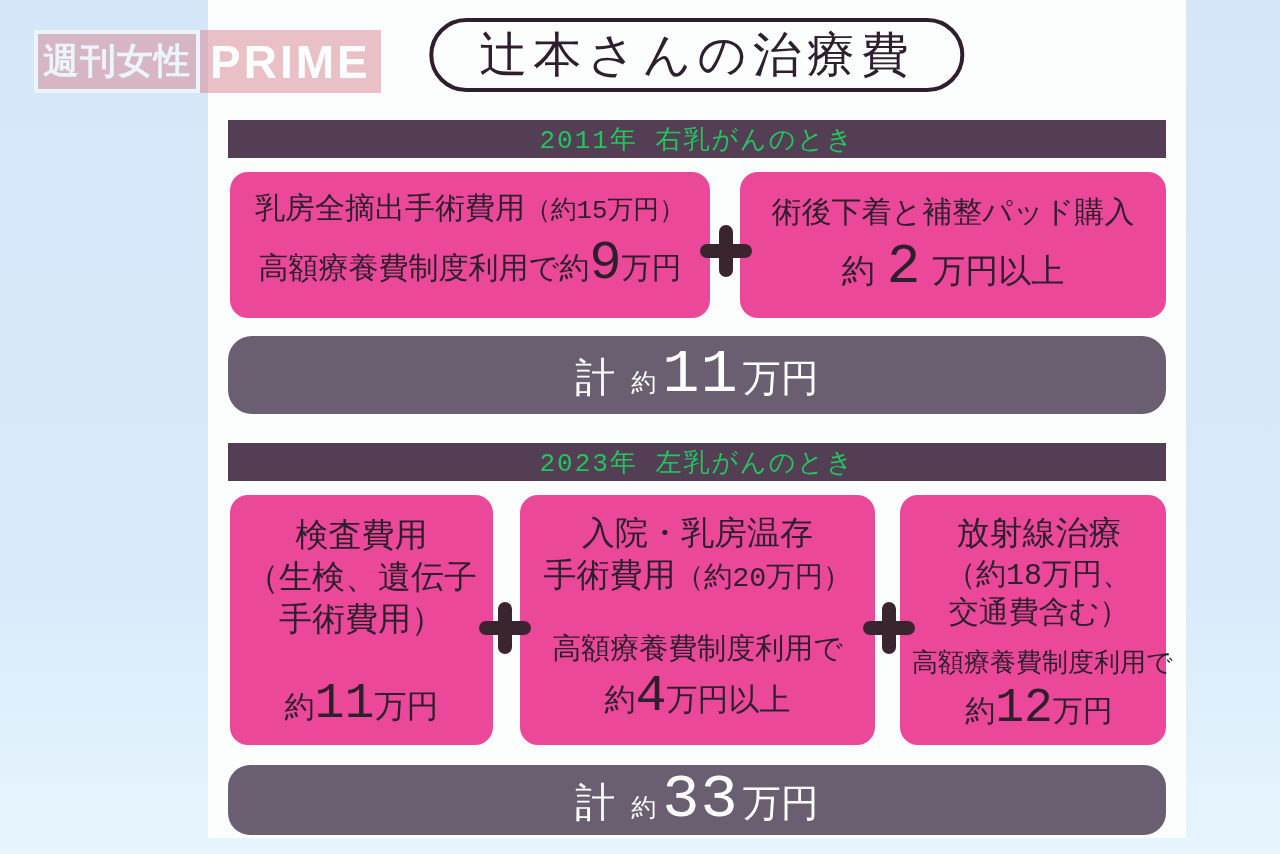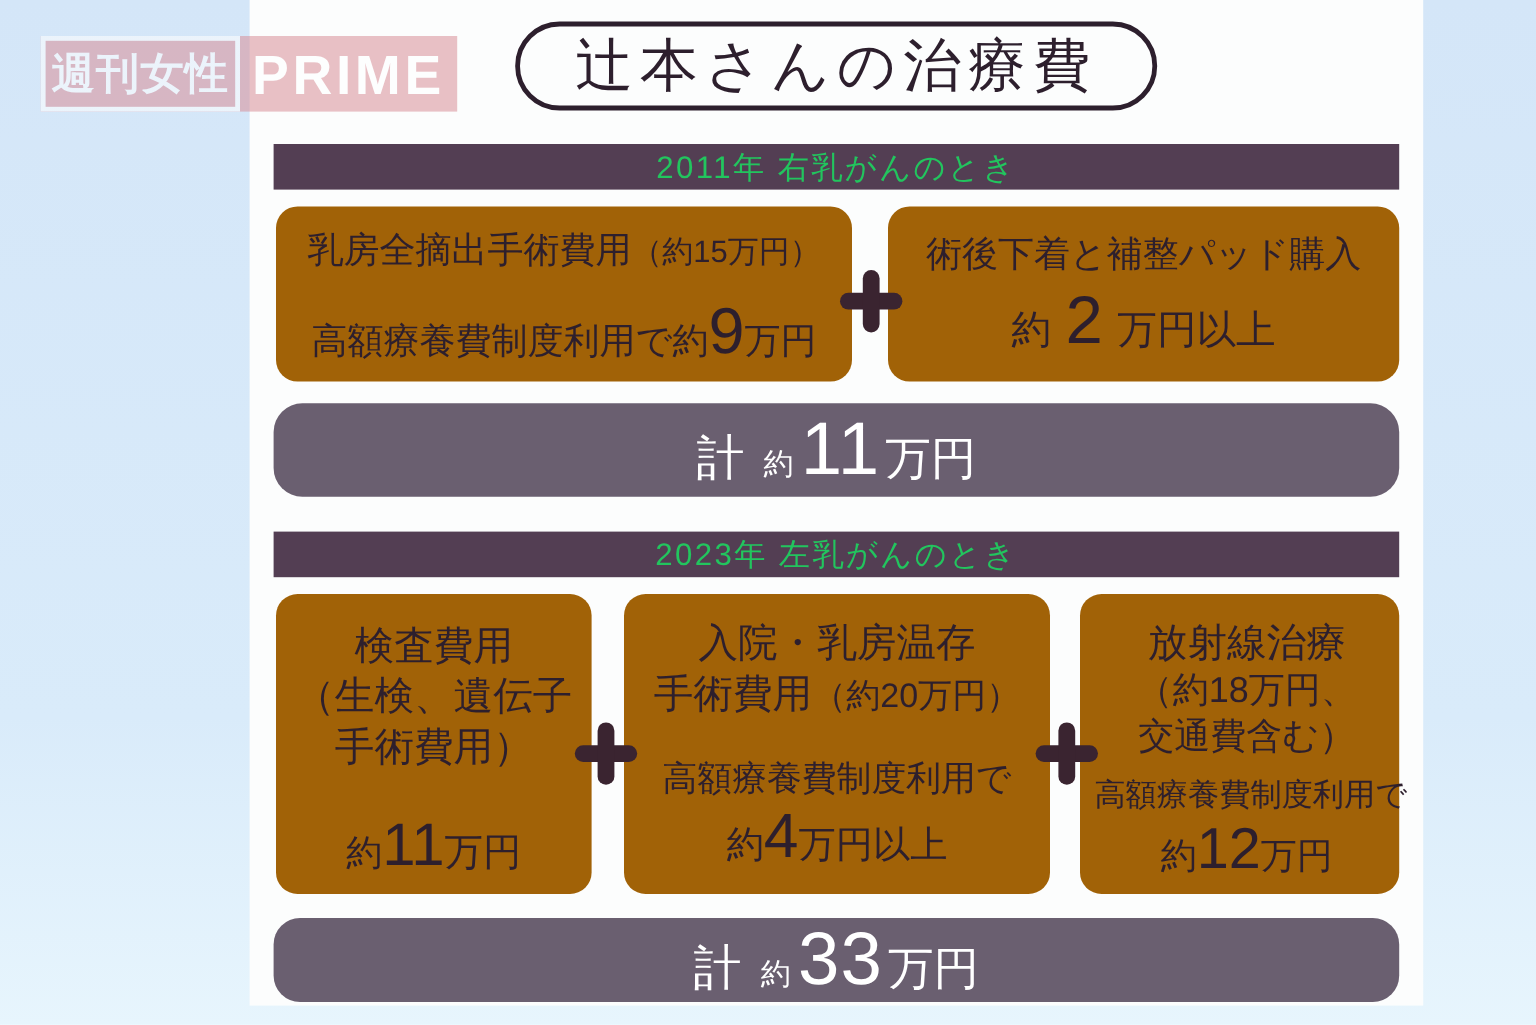"辻本さんの治療費" .panel { font-family: none -> Liberation Mono, monospace }
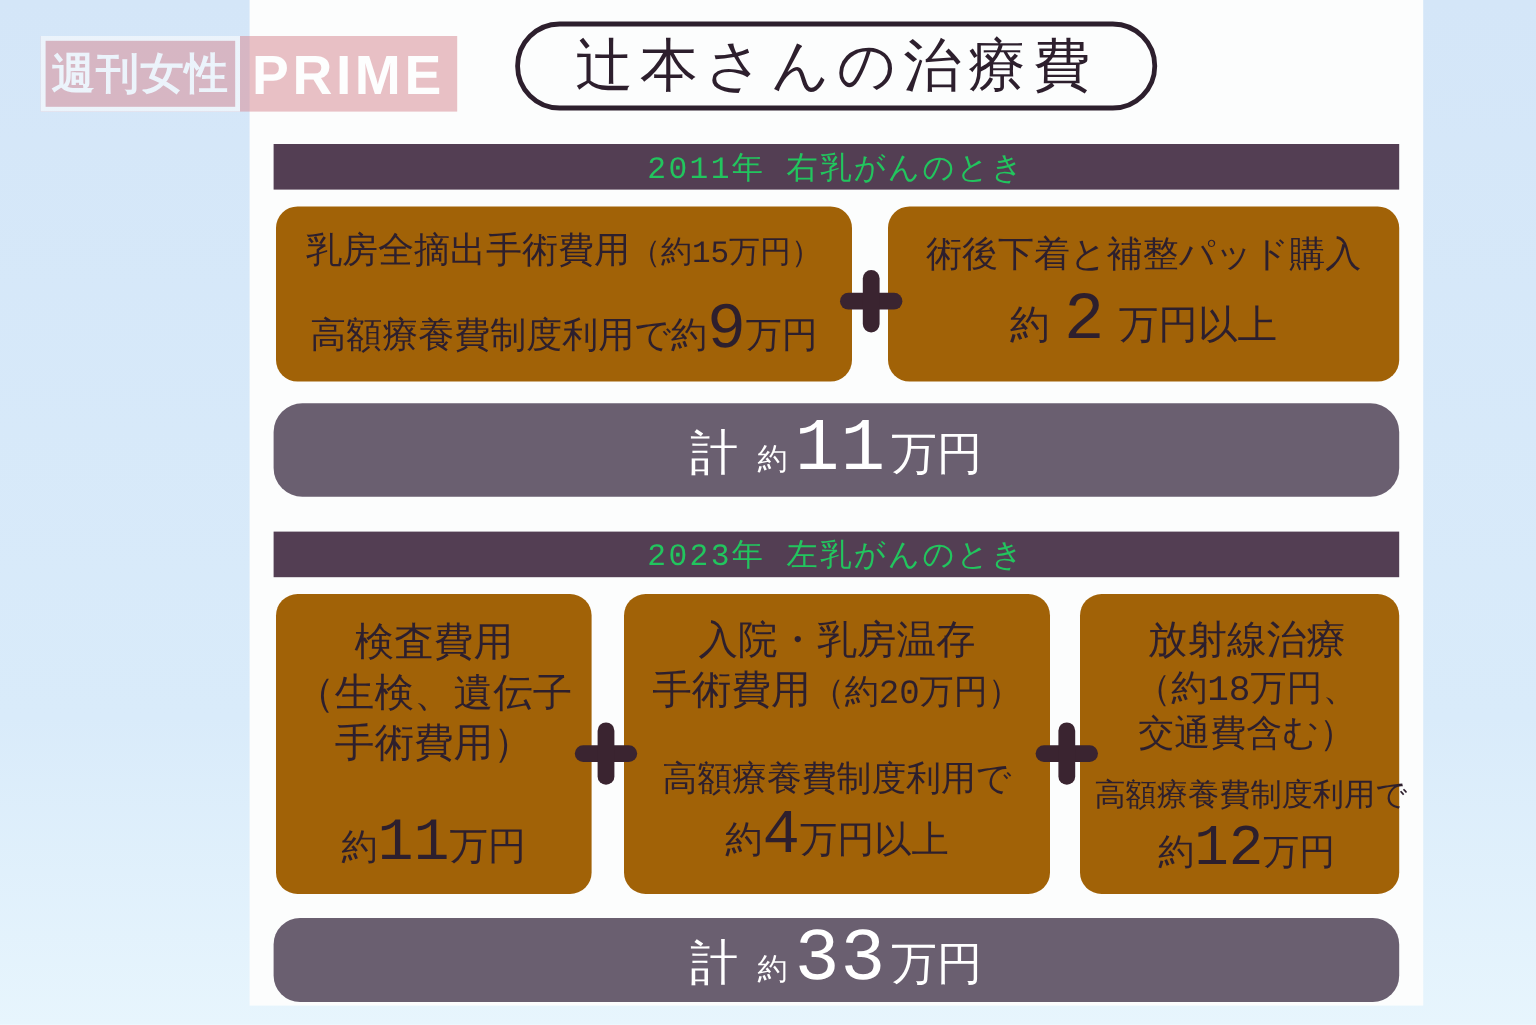"乳房全摘出手術費用（約15万円）" .box { background: #a16207 -> #ec4899 }
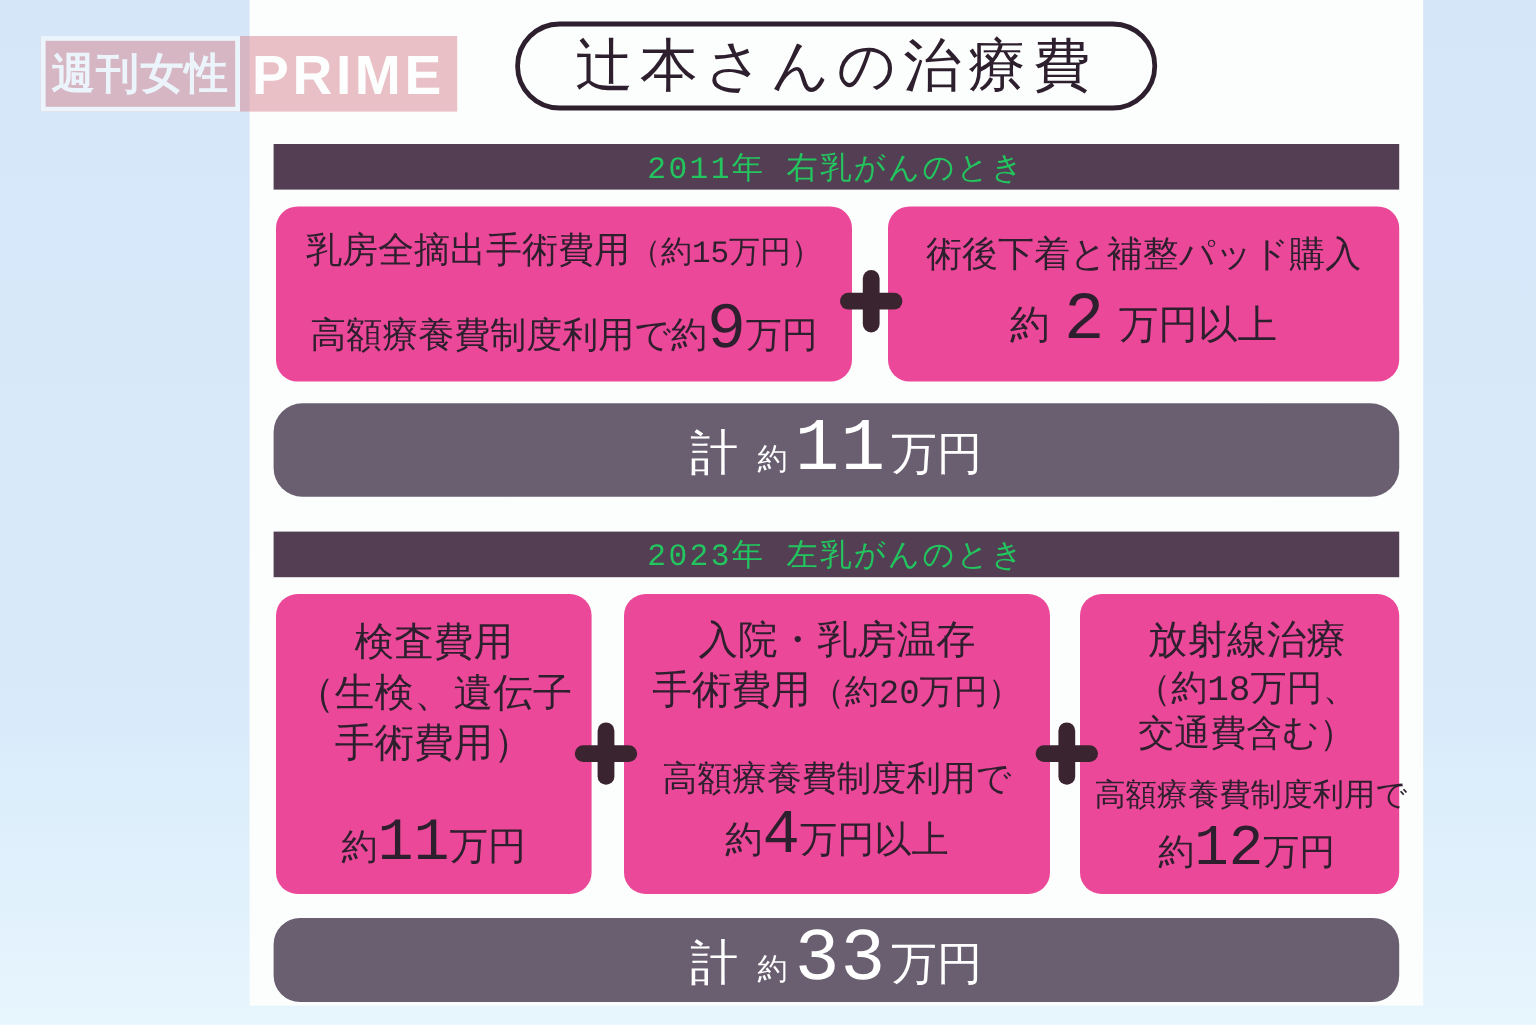"高額療養費制度利用で約9万円" .box-a .l2 { margin-top: 20px -> 8px }
